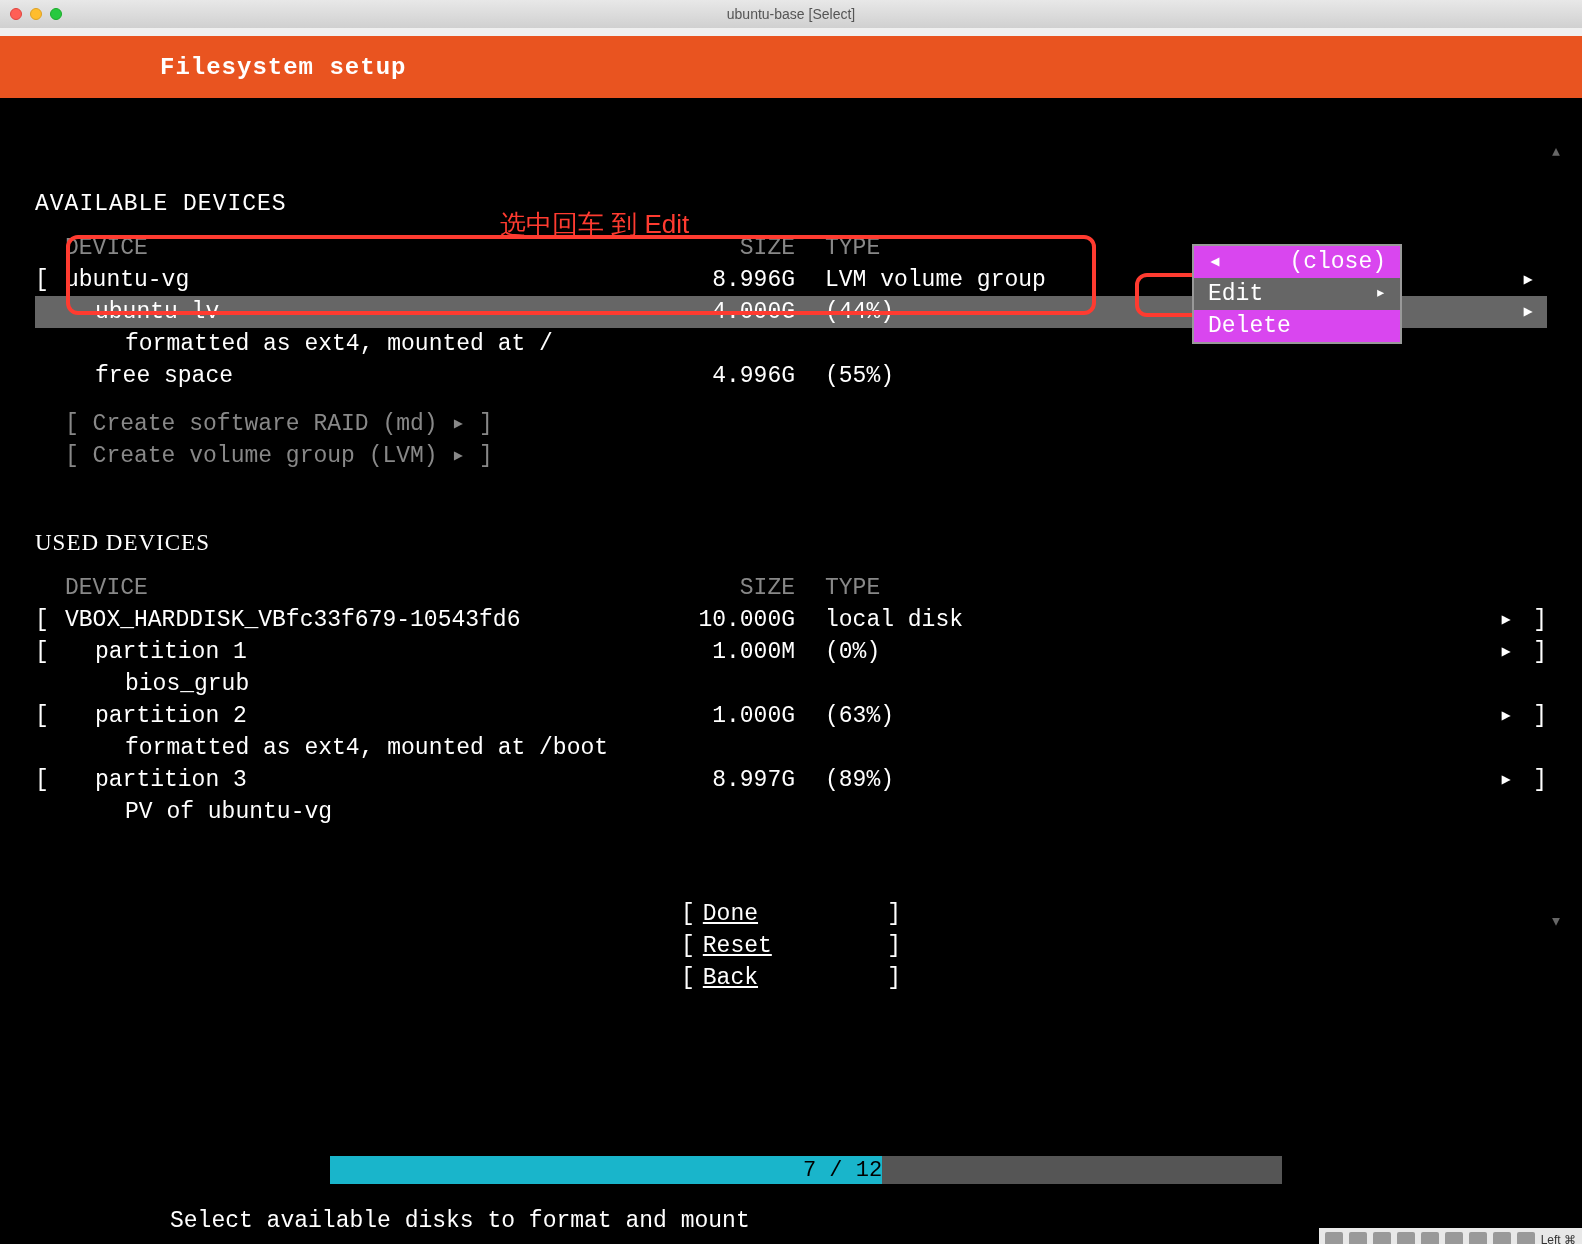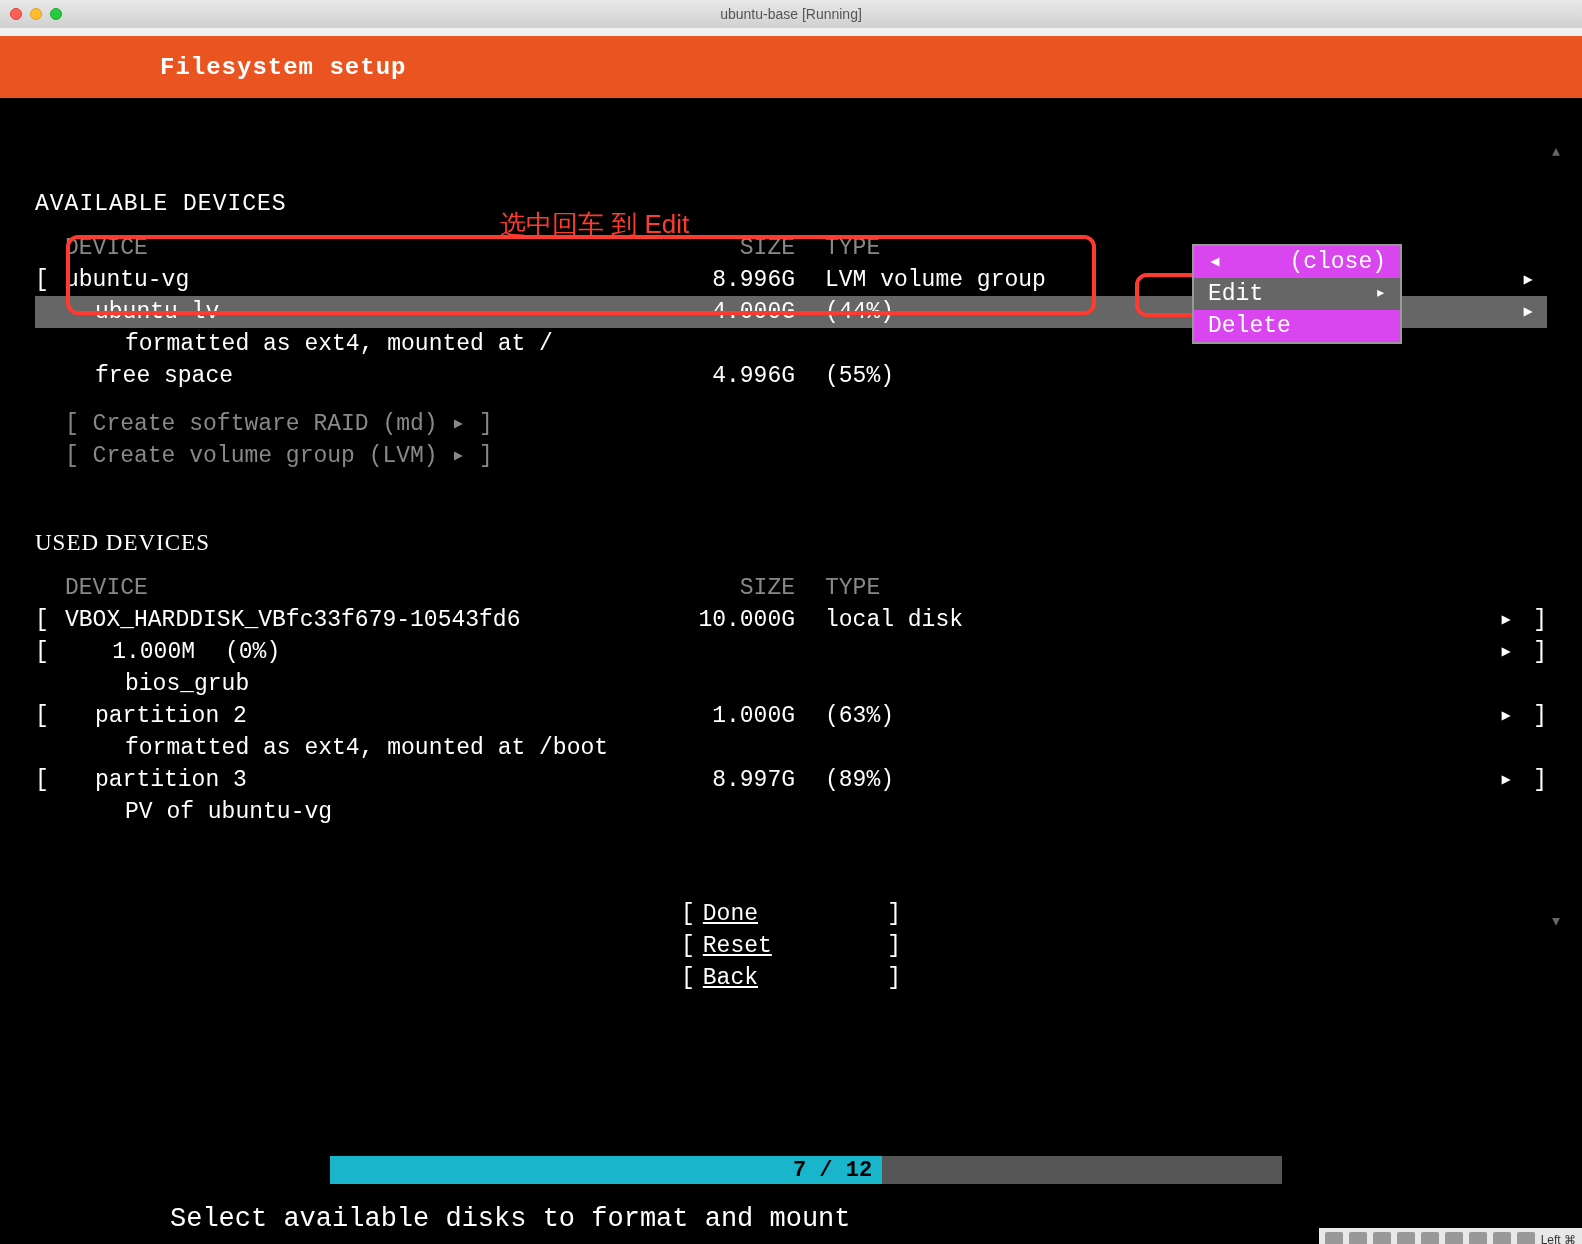"ubuntu-base [Running]" div.window-title { text: Running -> Select }
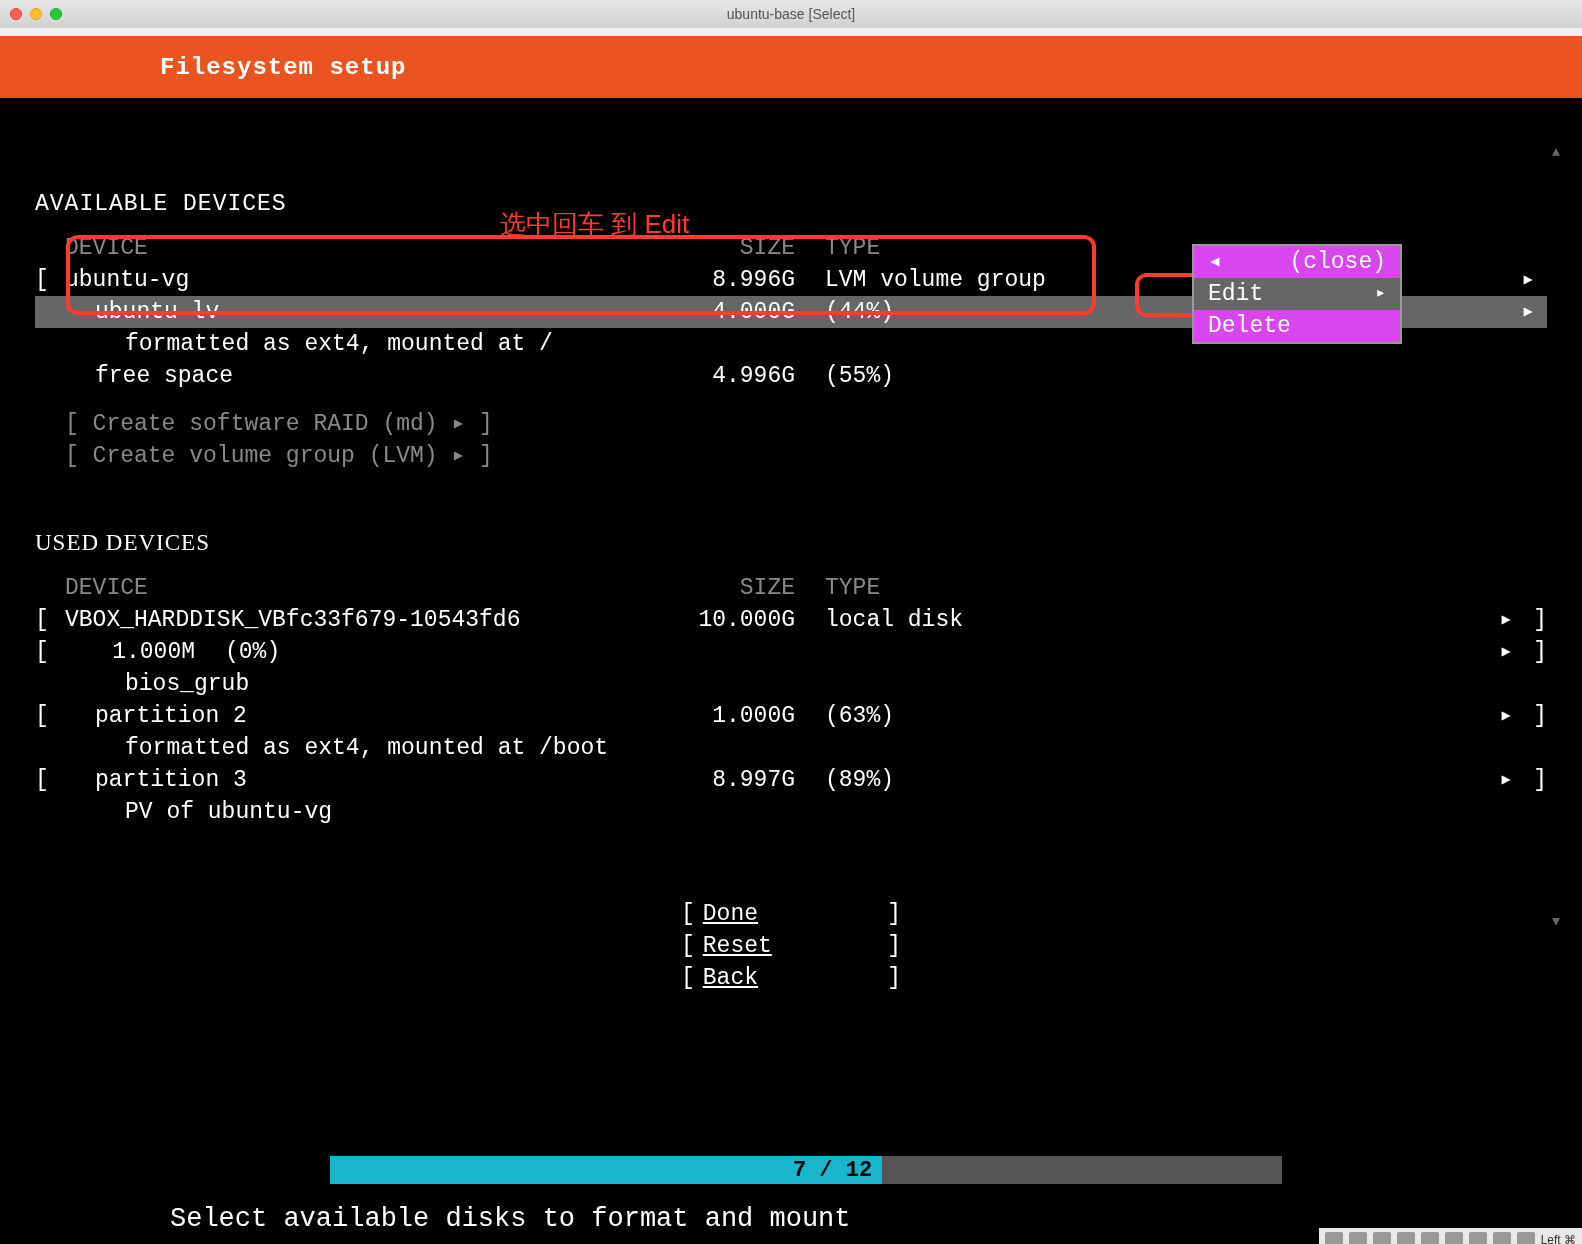"partition 1" span.device { html: none -> <span>partition 1</span> }
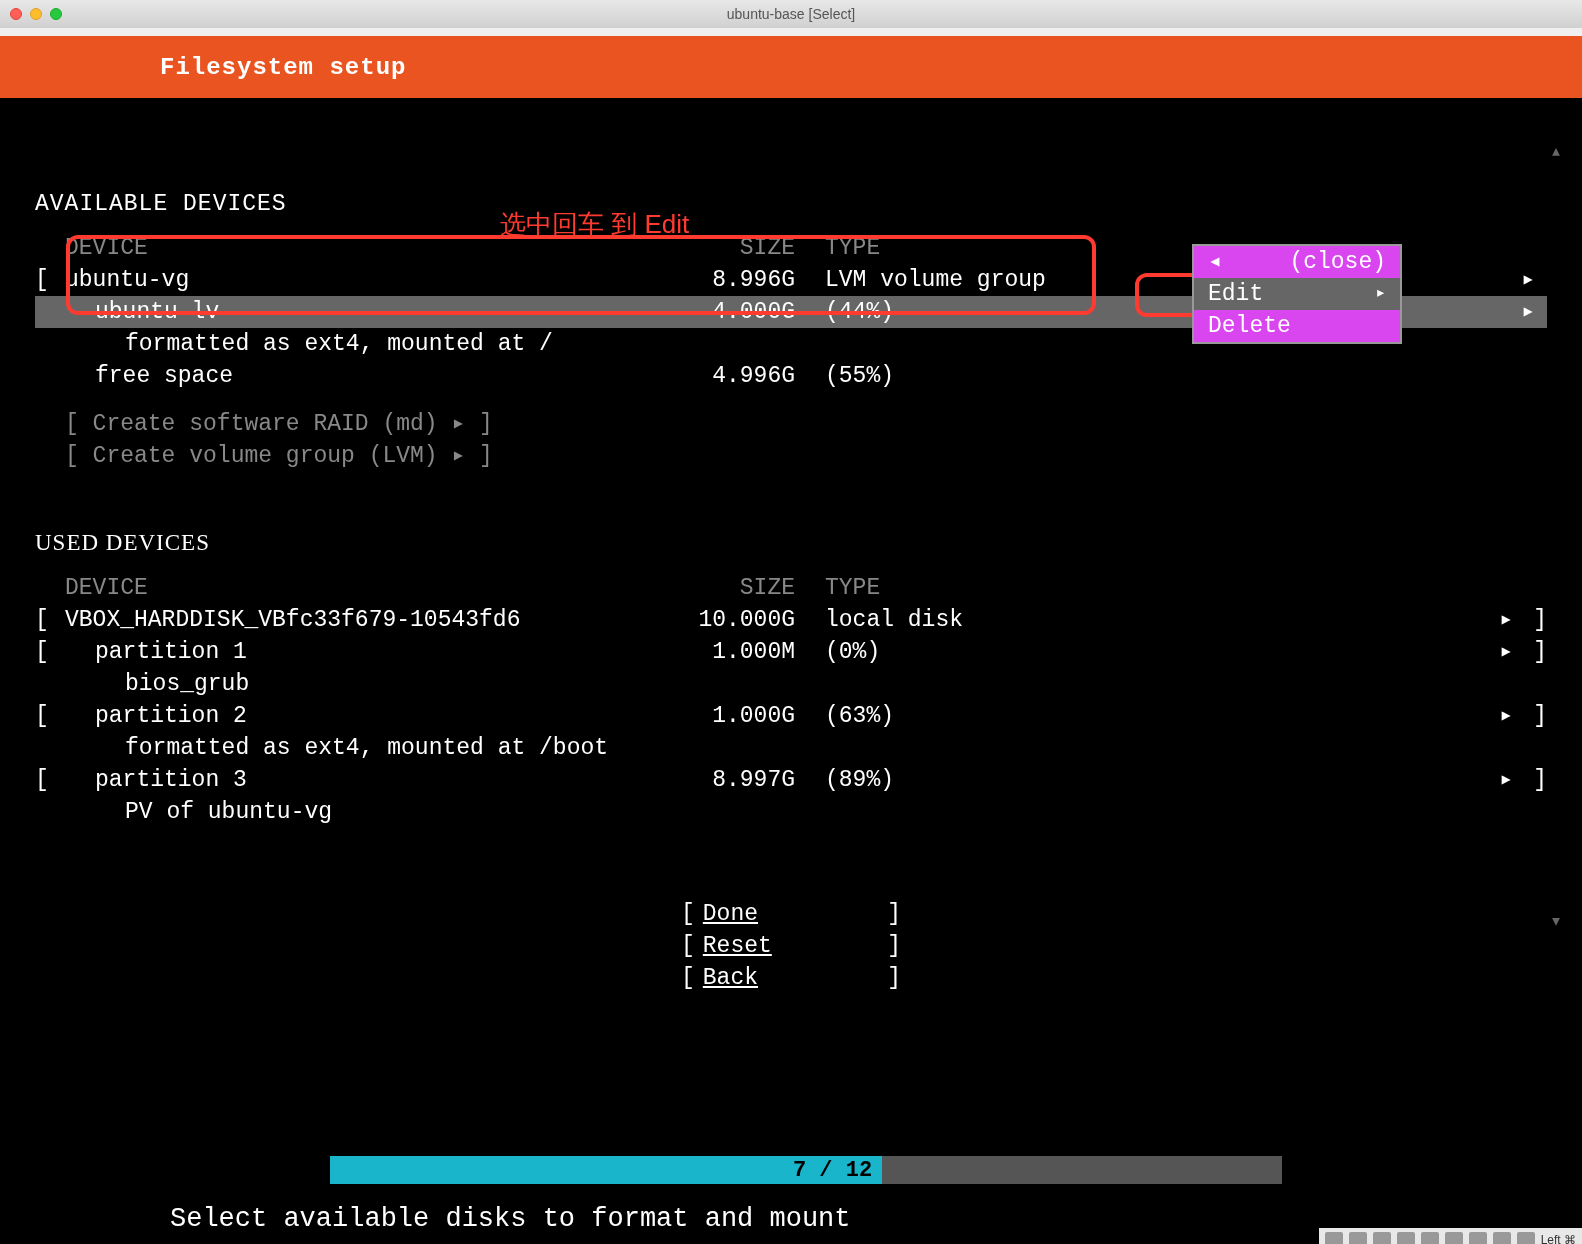"7 / 12" .progress-fill { font-weight: bold -> normal; padding-right: 10px -> none }
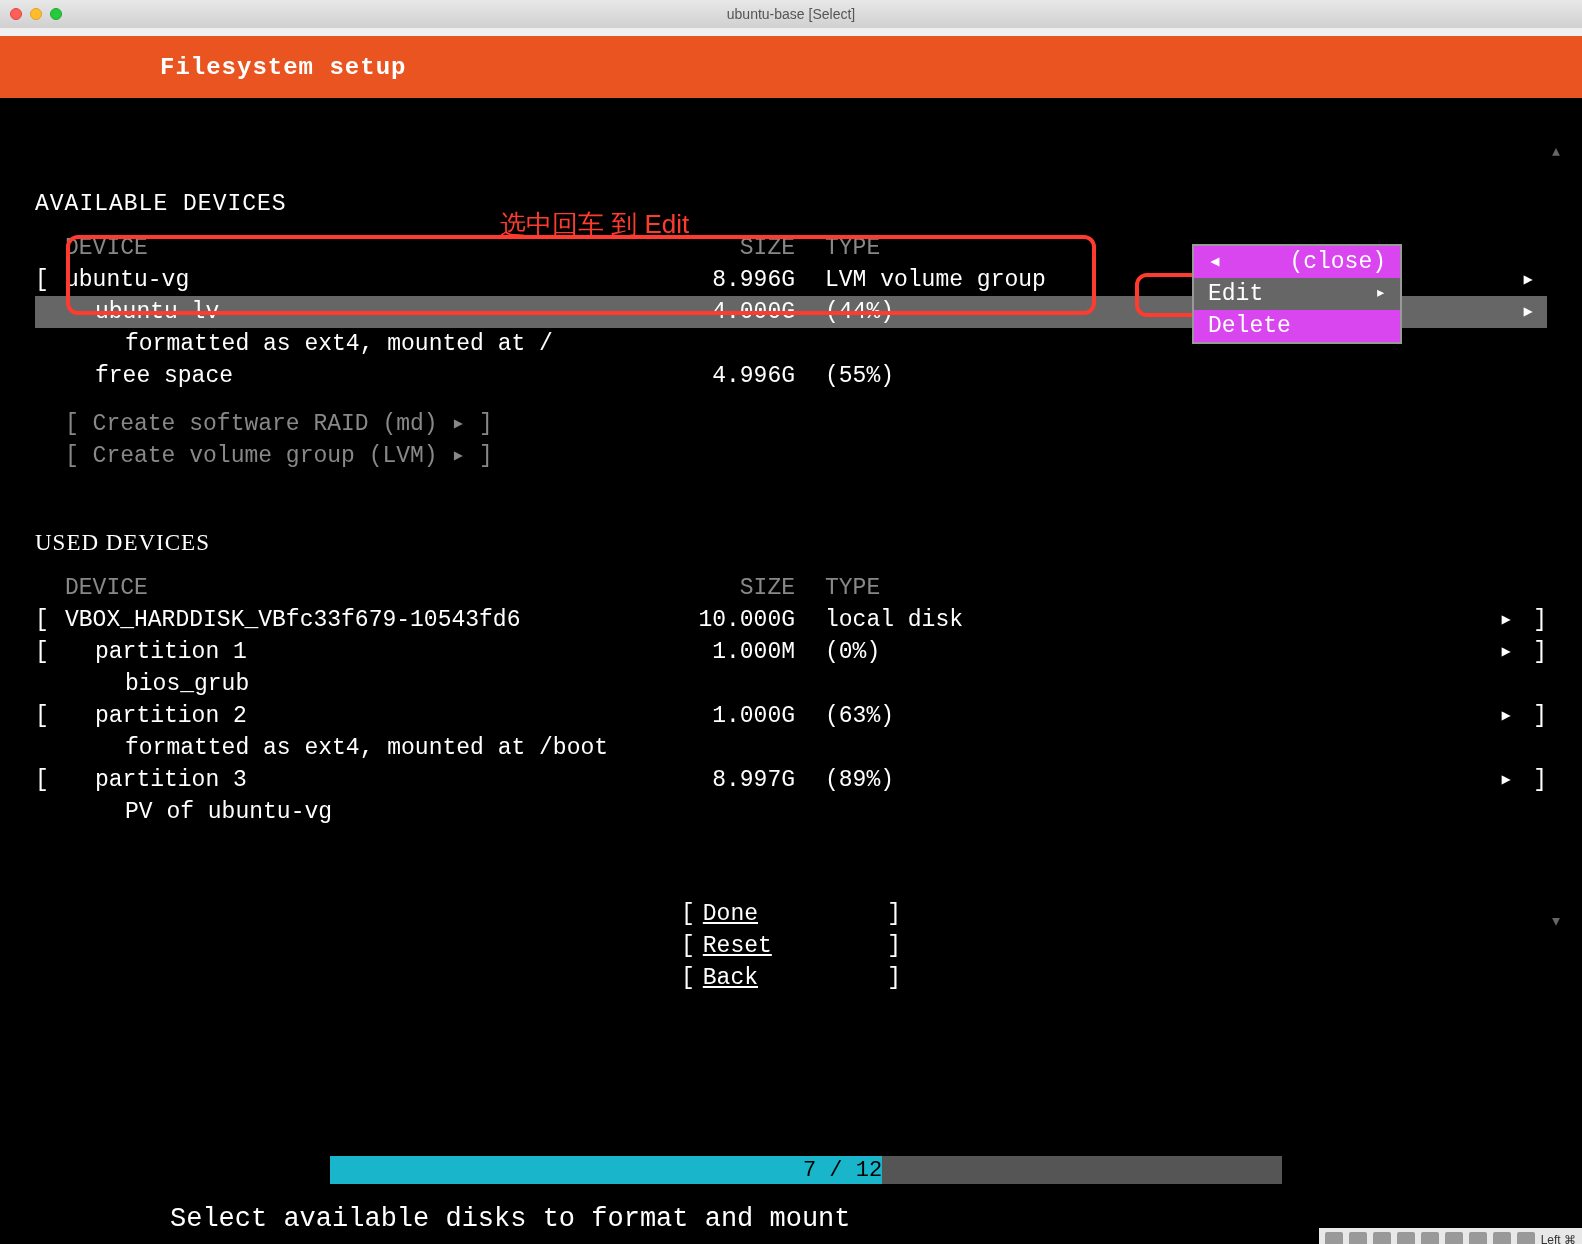"Select available disks to format" .hint-text { font-size: 27px -> 23px }
